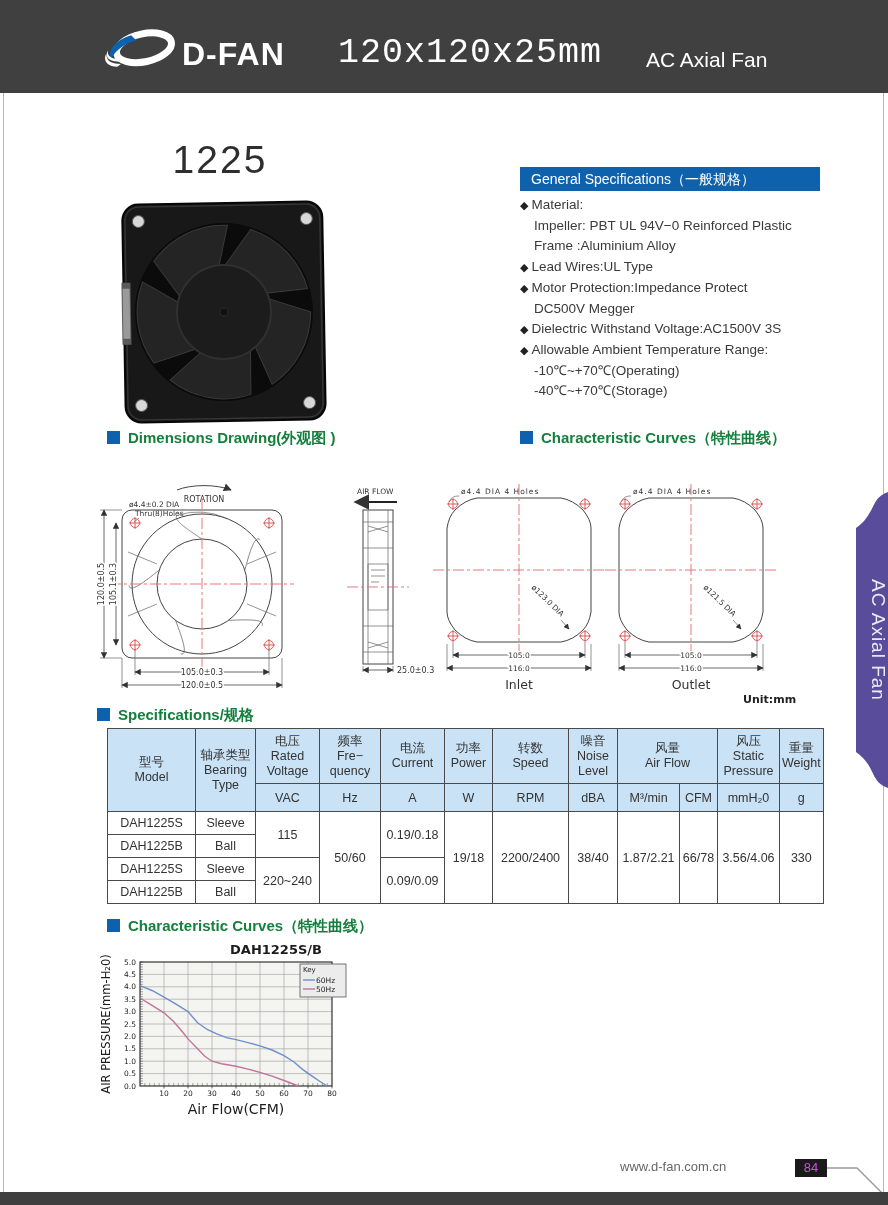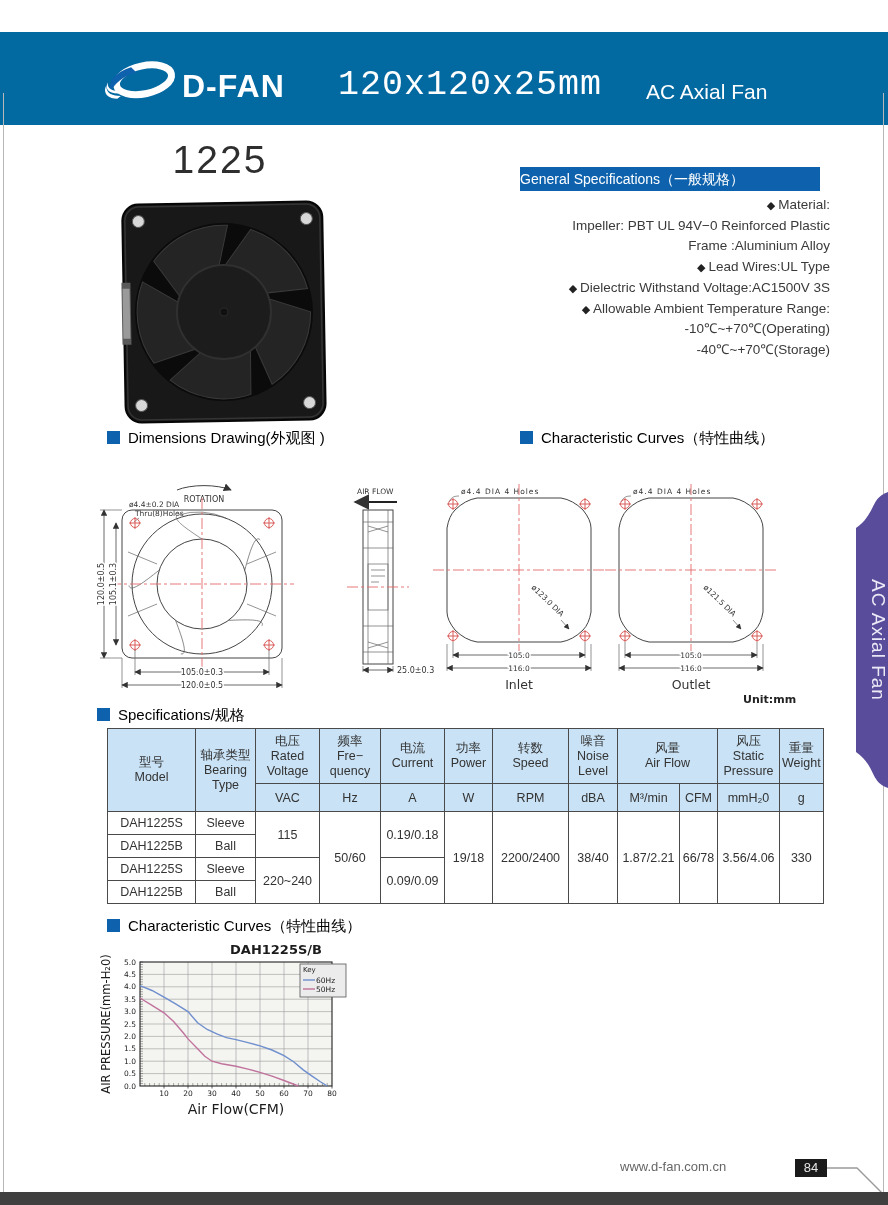"D-FAN" .banner { background: #0369a1 -> #404040; margin-top: 32px -> none }
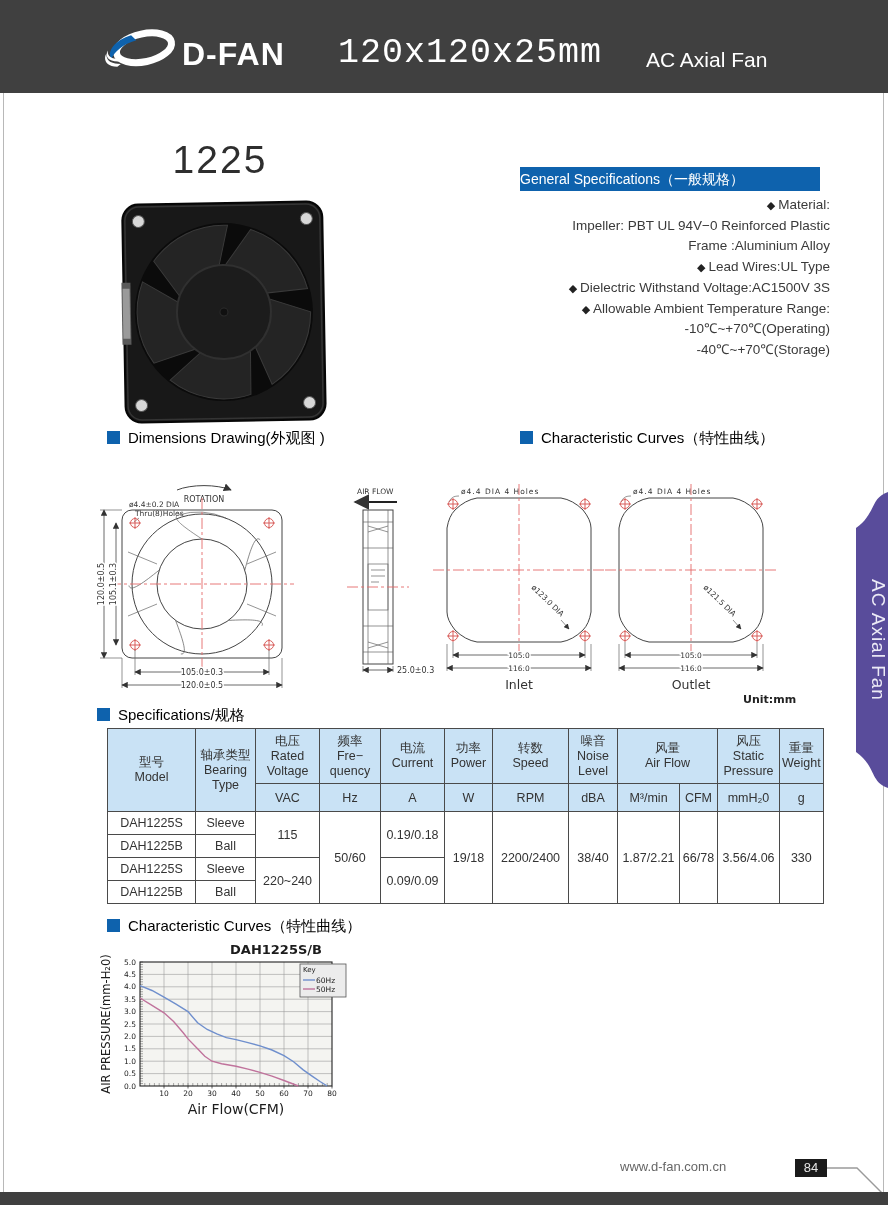"General Specifications（一般规格）" .gs-bar { padding-left: 0 -> 11px }
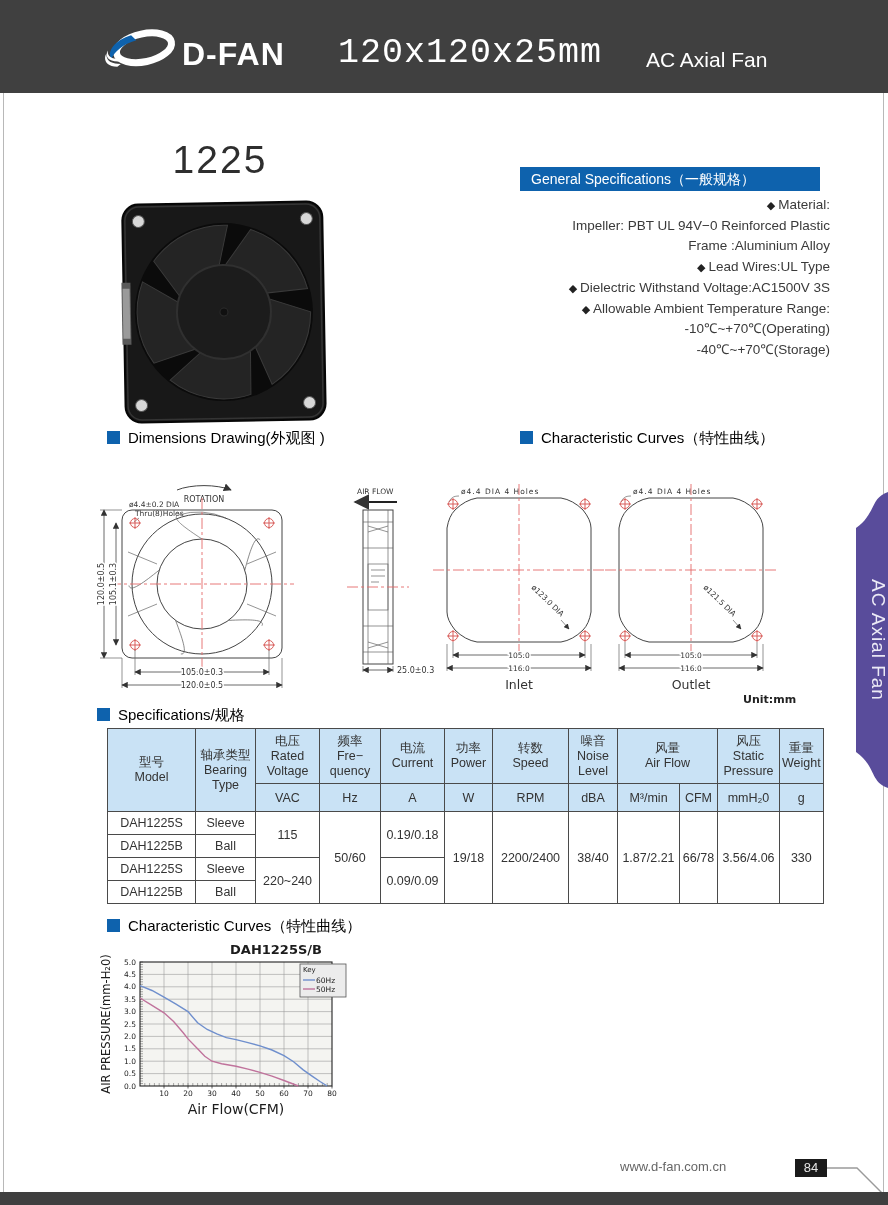"◆ Material:" .gs-line { text-align: right -> none }
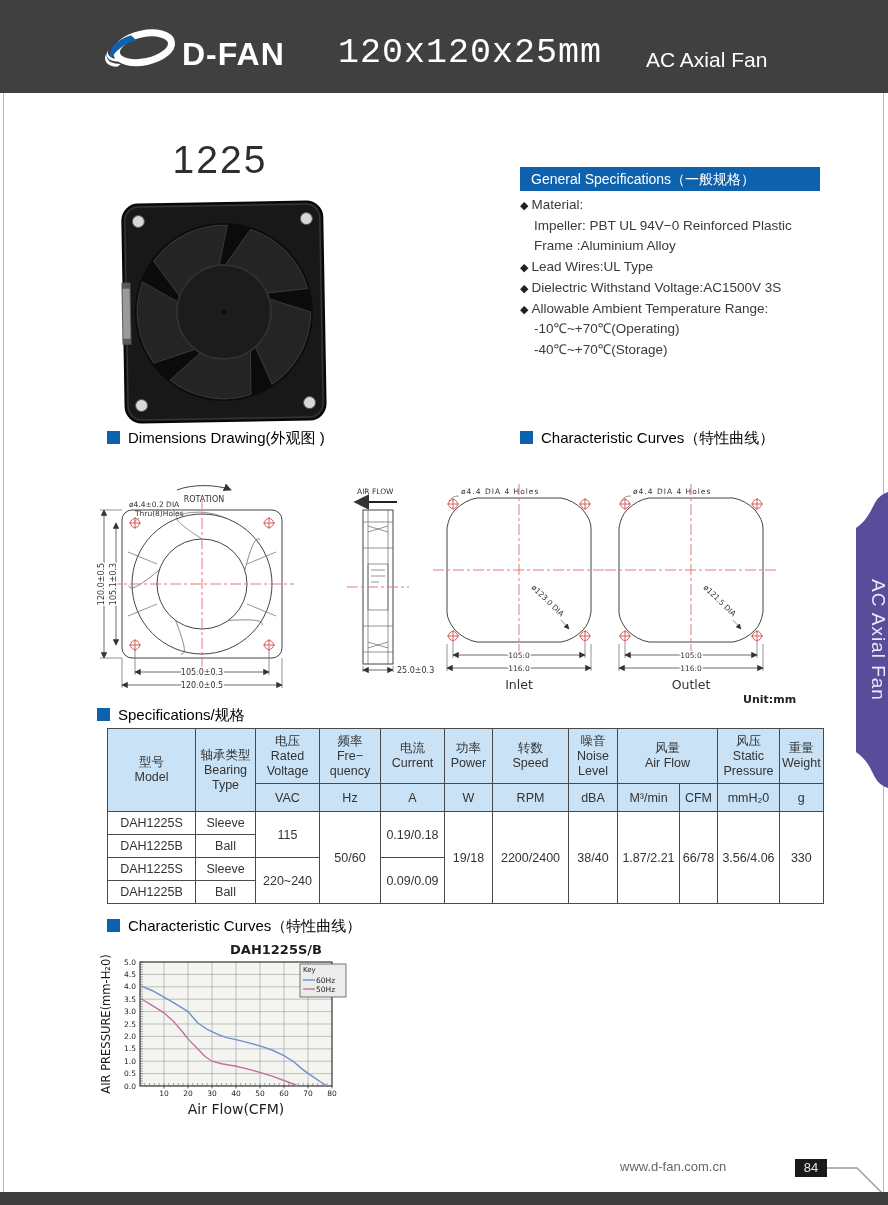"◆ Motor Protection:Impedance Protect" div.gs-line { html: none -> <div><span>◆</span>Motor Protection:Impedance Protect</div> }
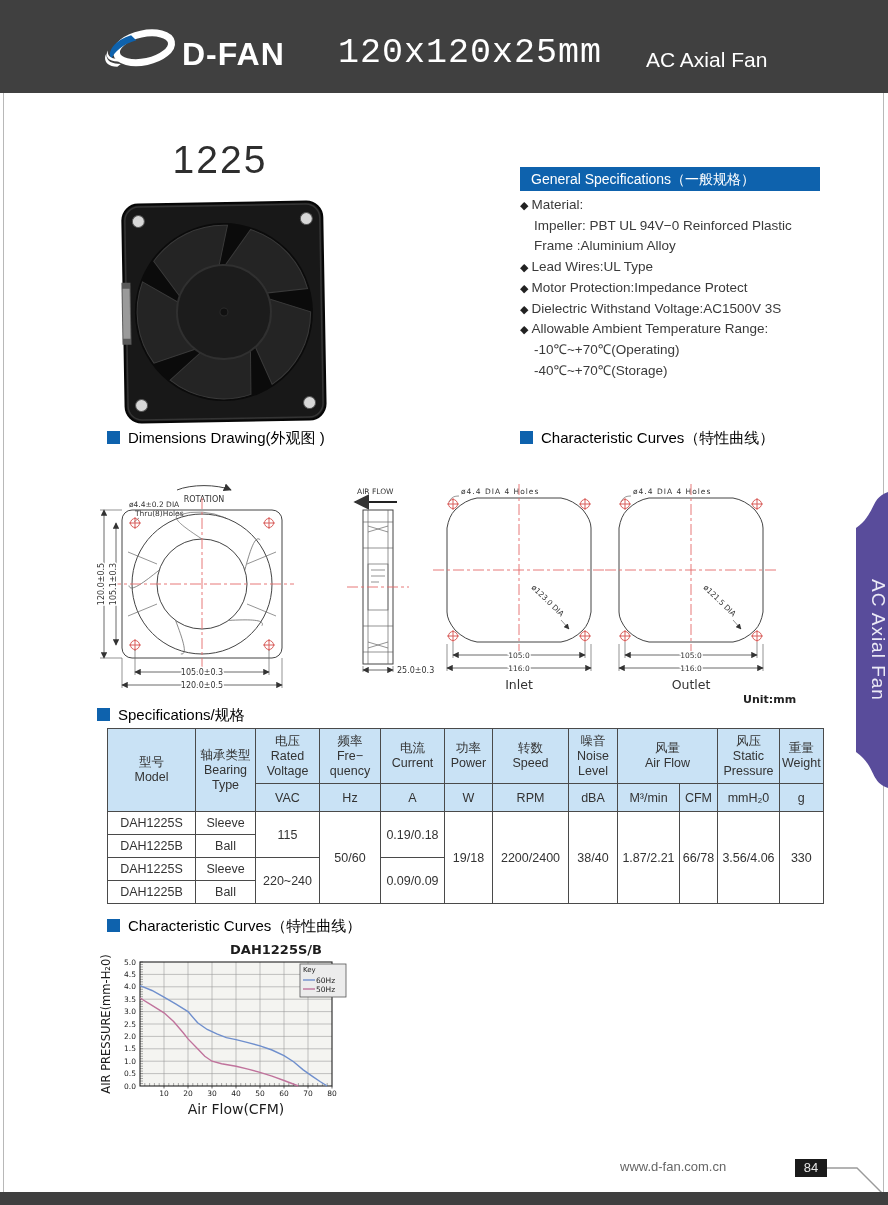"DC500V Megger" div.gs-line { html: none -> <div>DC500V Megger</div> }
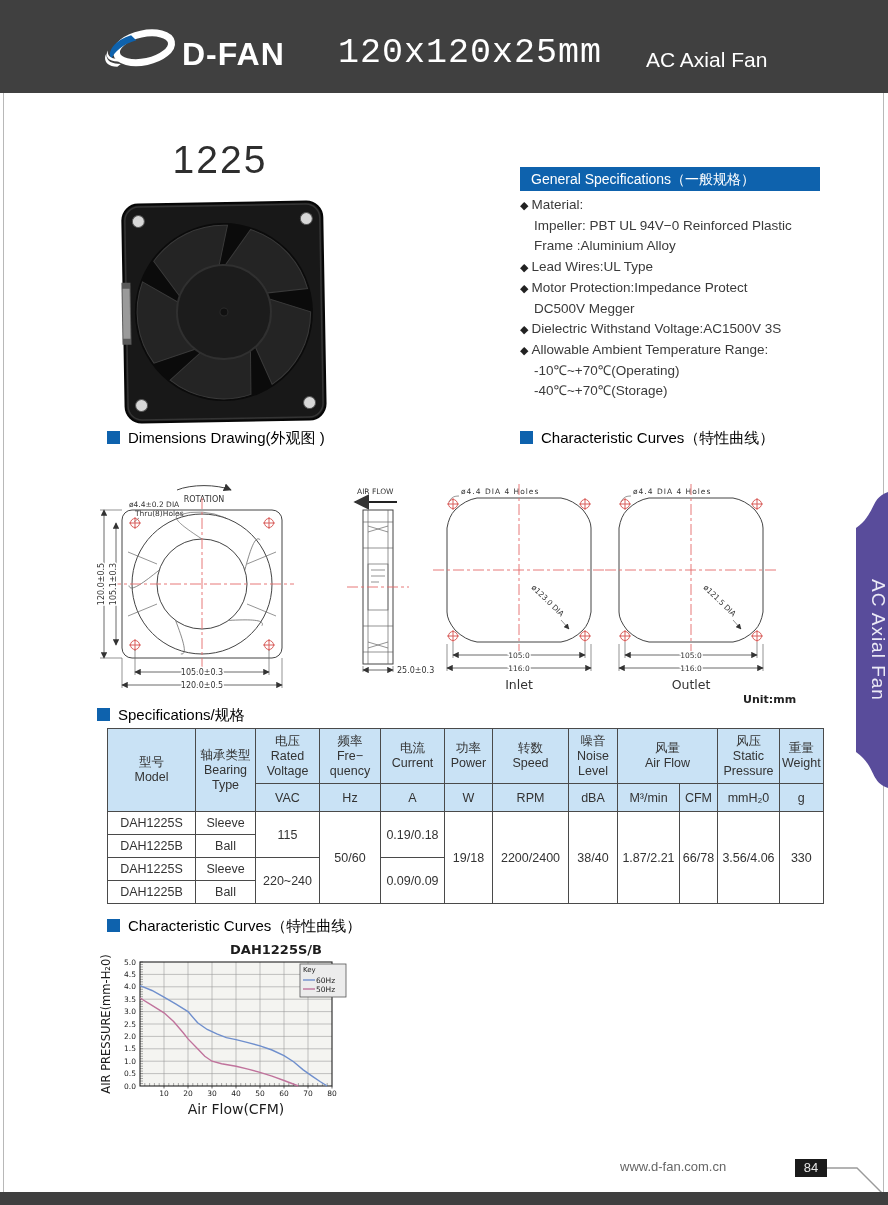"Dimensions Drawing(外观图 )" .sect { color: #000000 -> #15803d; font-weight: normal -> bold }
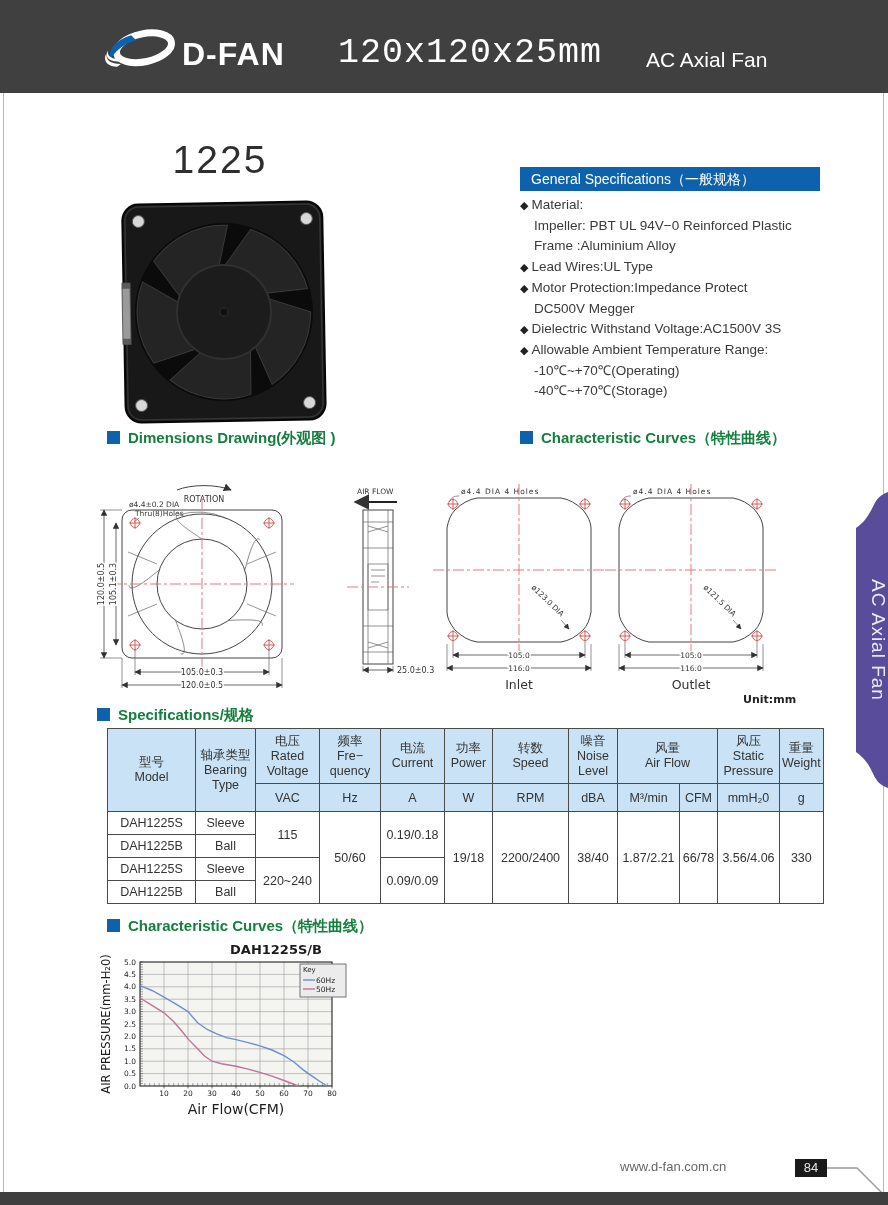"84" .pageno { color: #e5e5e5 -> #d946ef }
